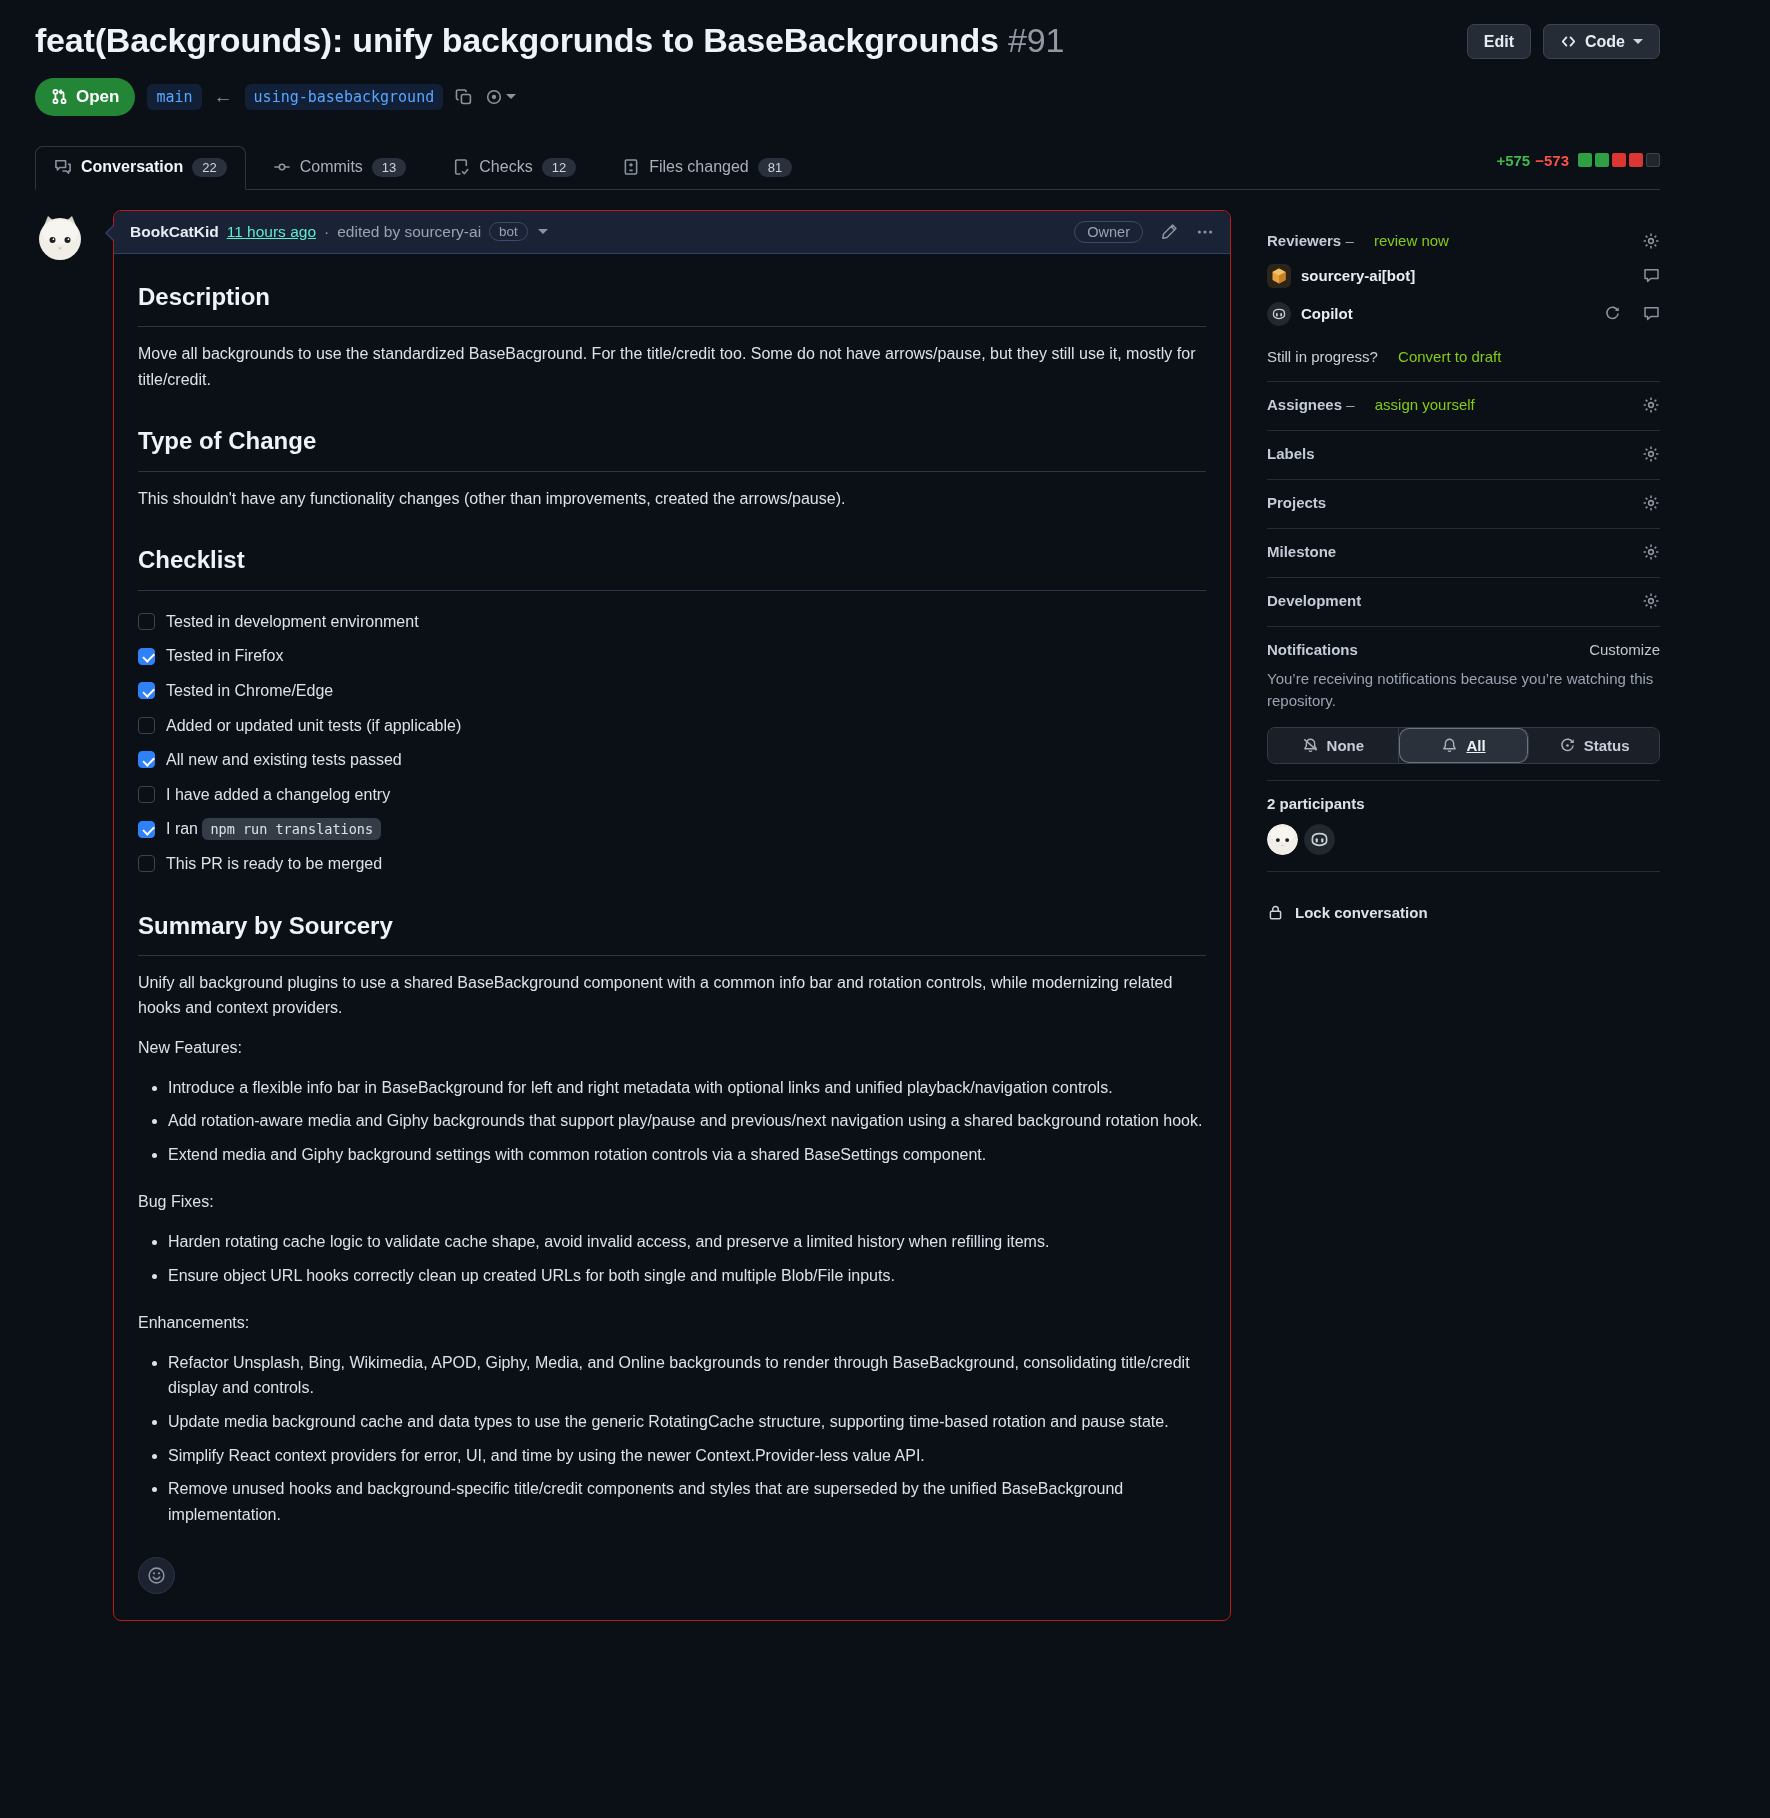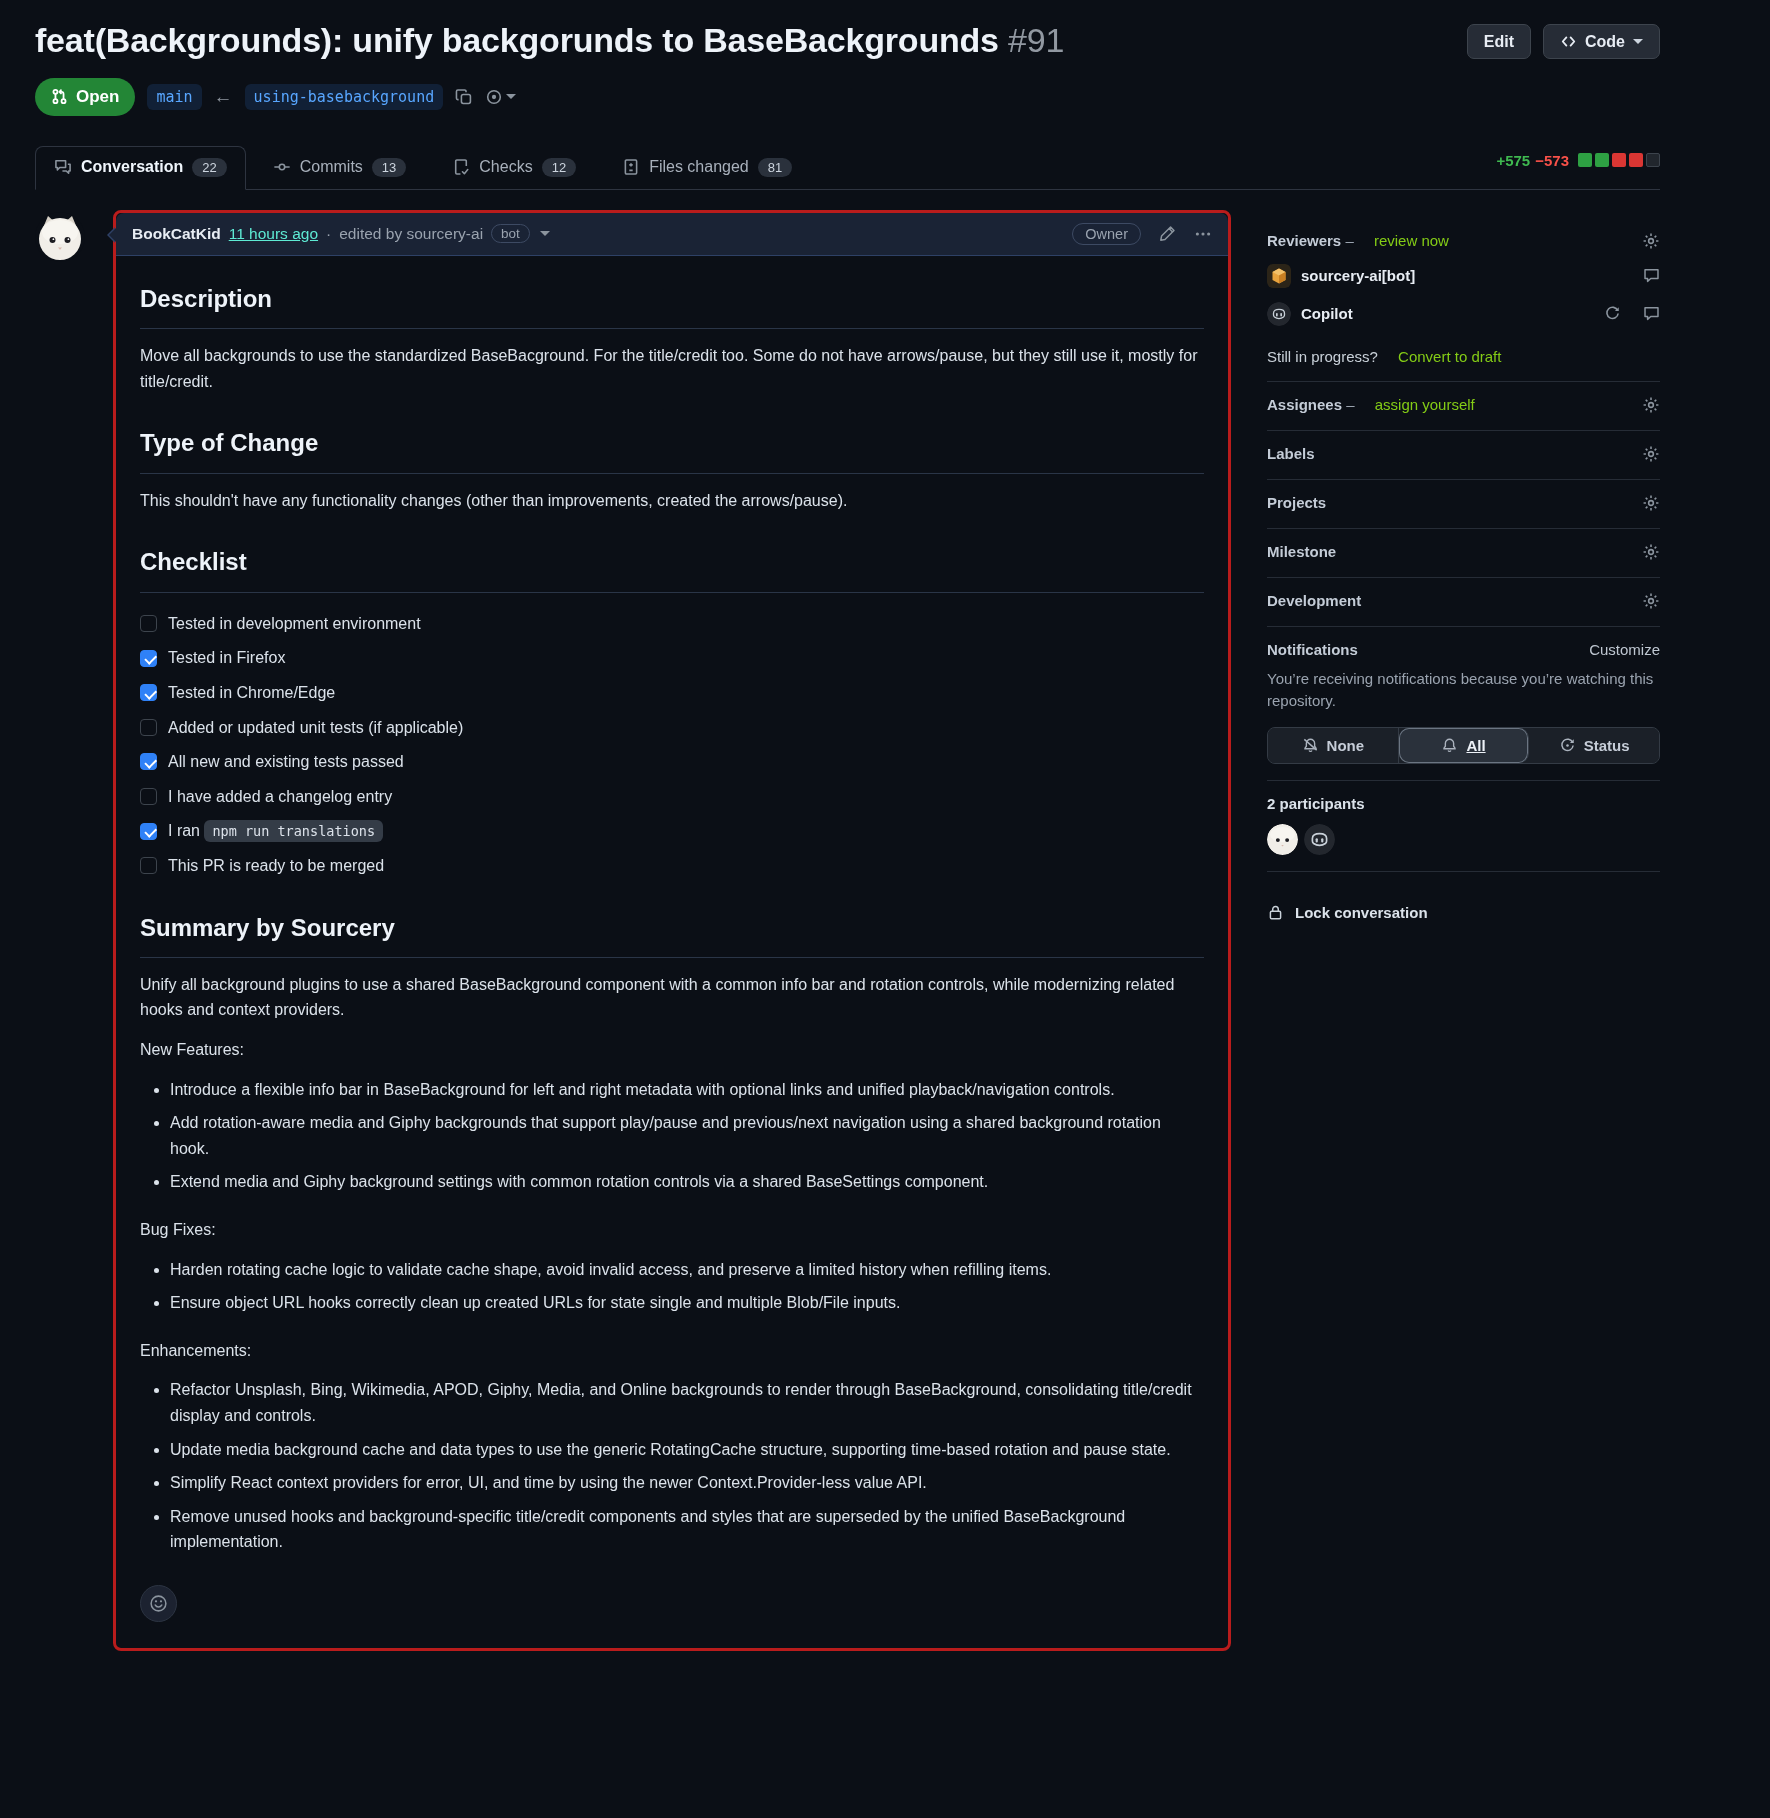"BookCatKid" .comment { border: 3px solid #b91c1c -> 1px solid #b91c1c }
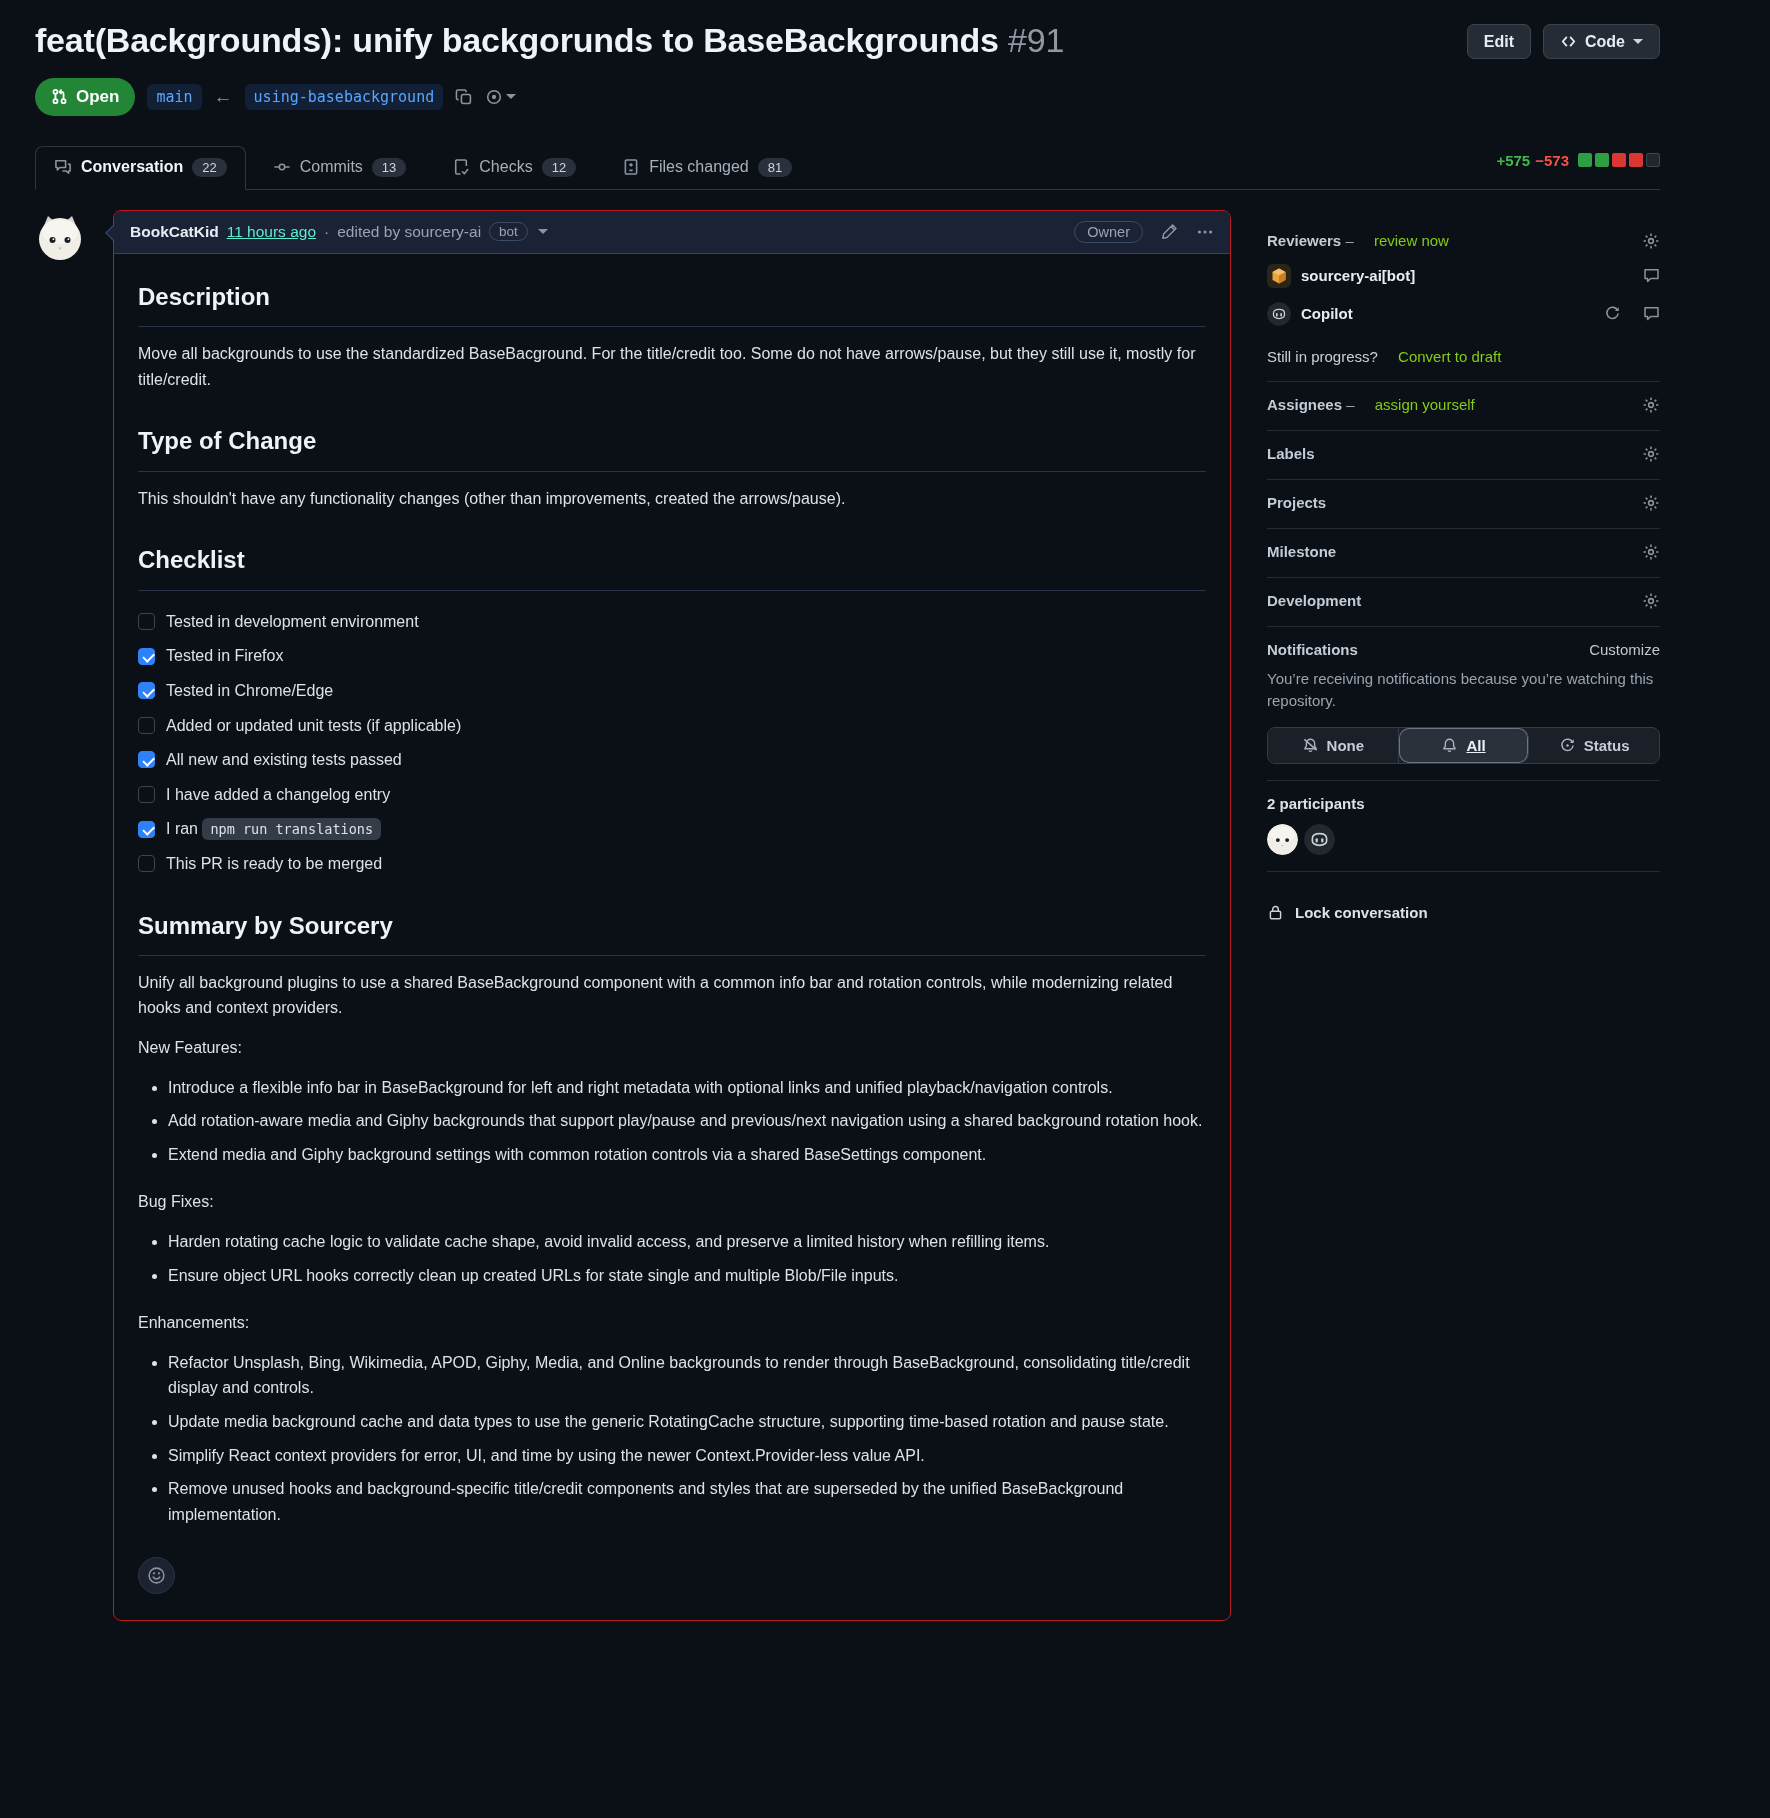"Ensure object URL hooks correctly" li { text: state -> both }
